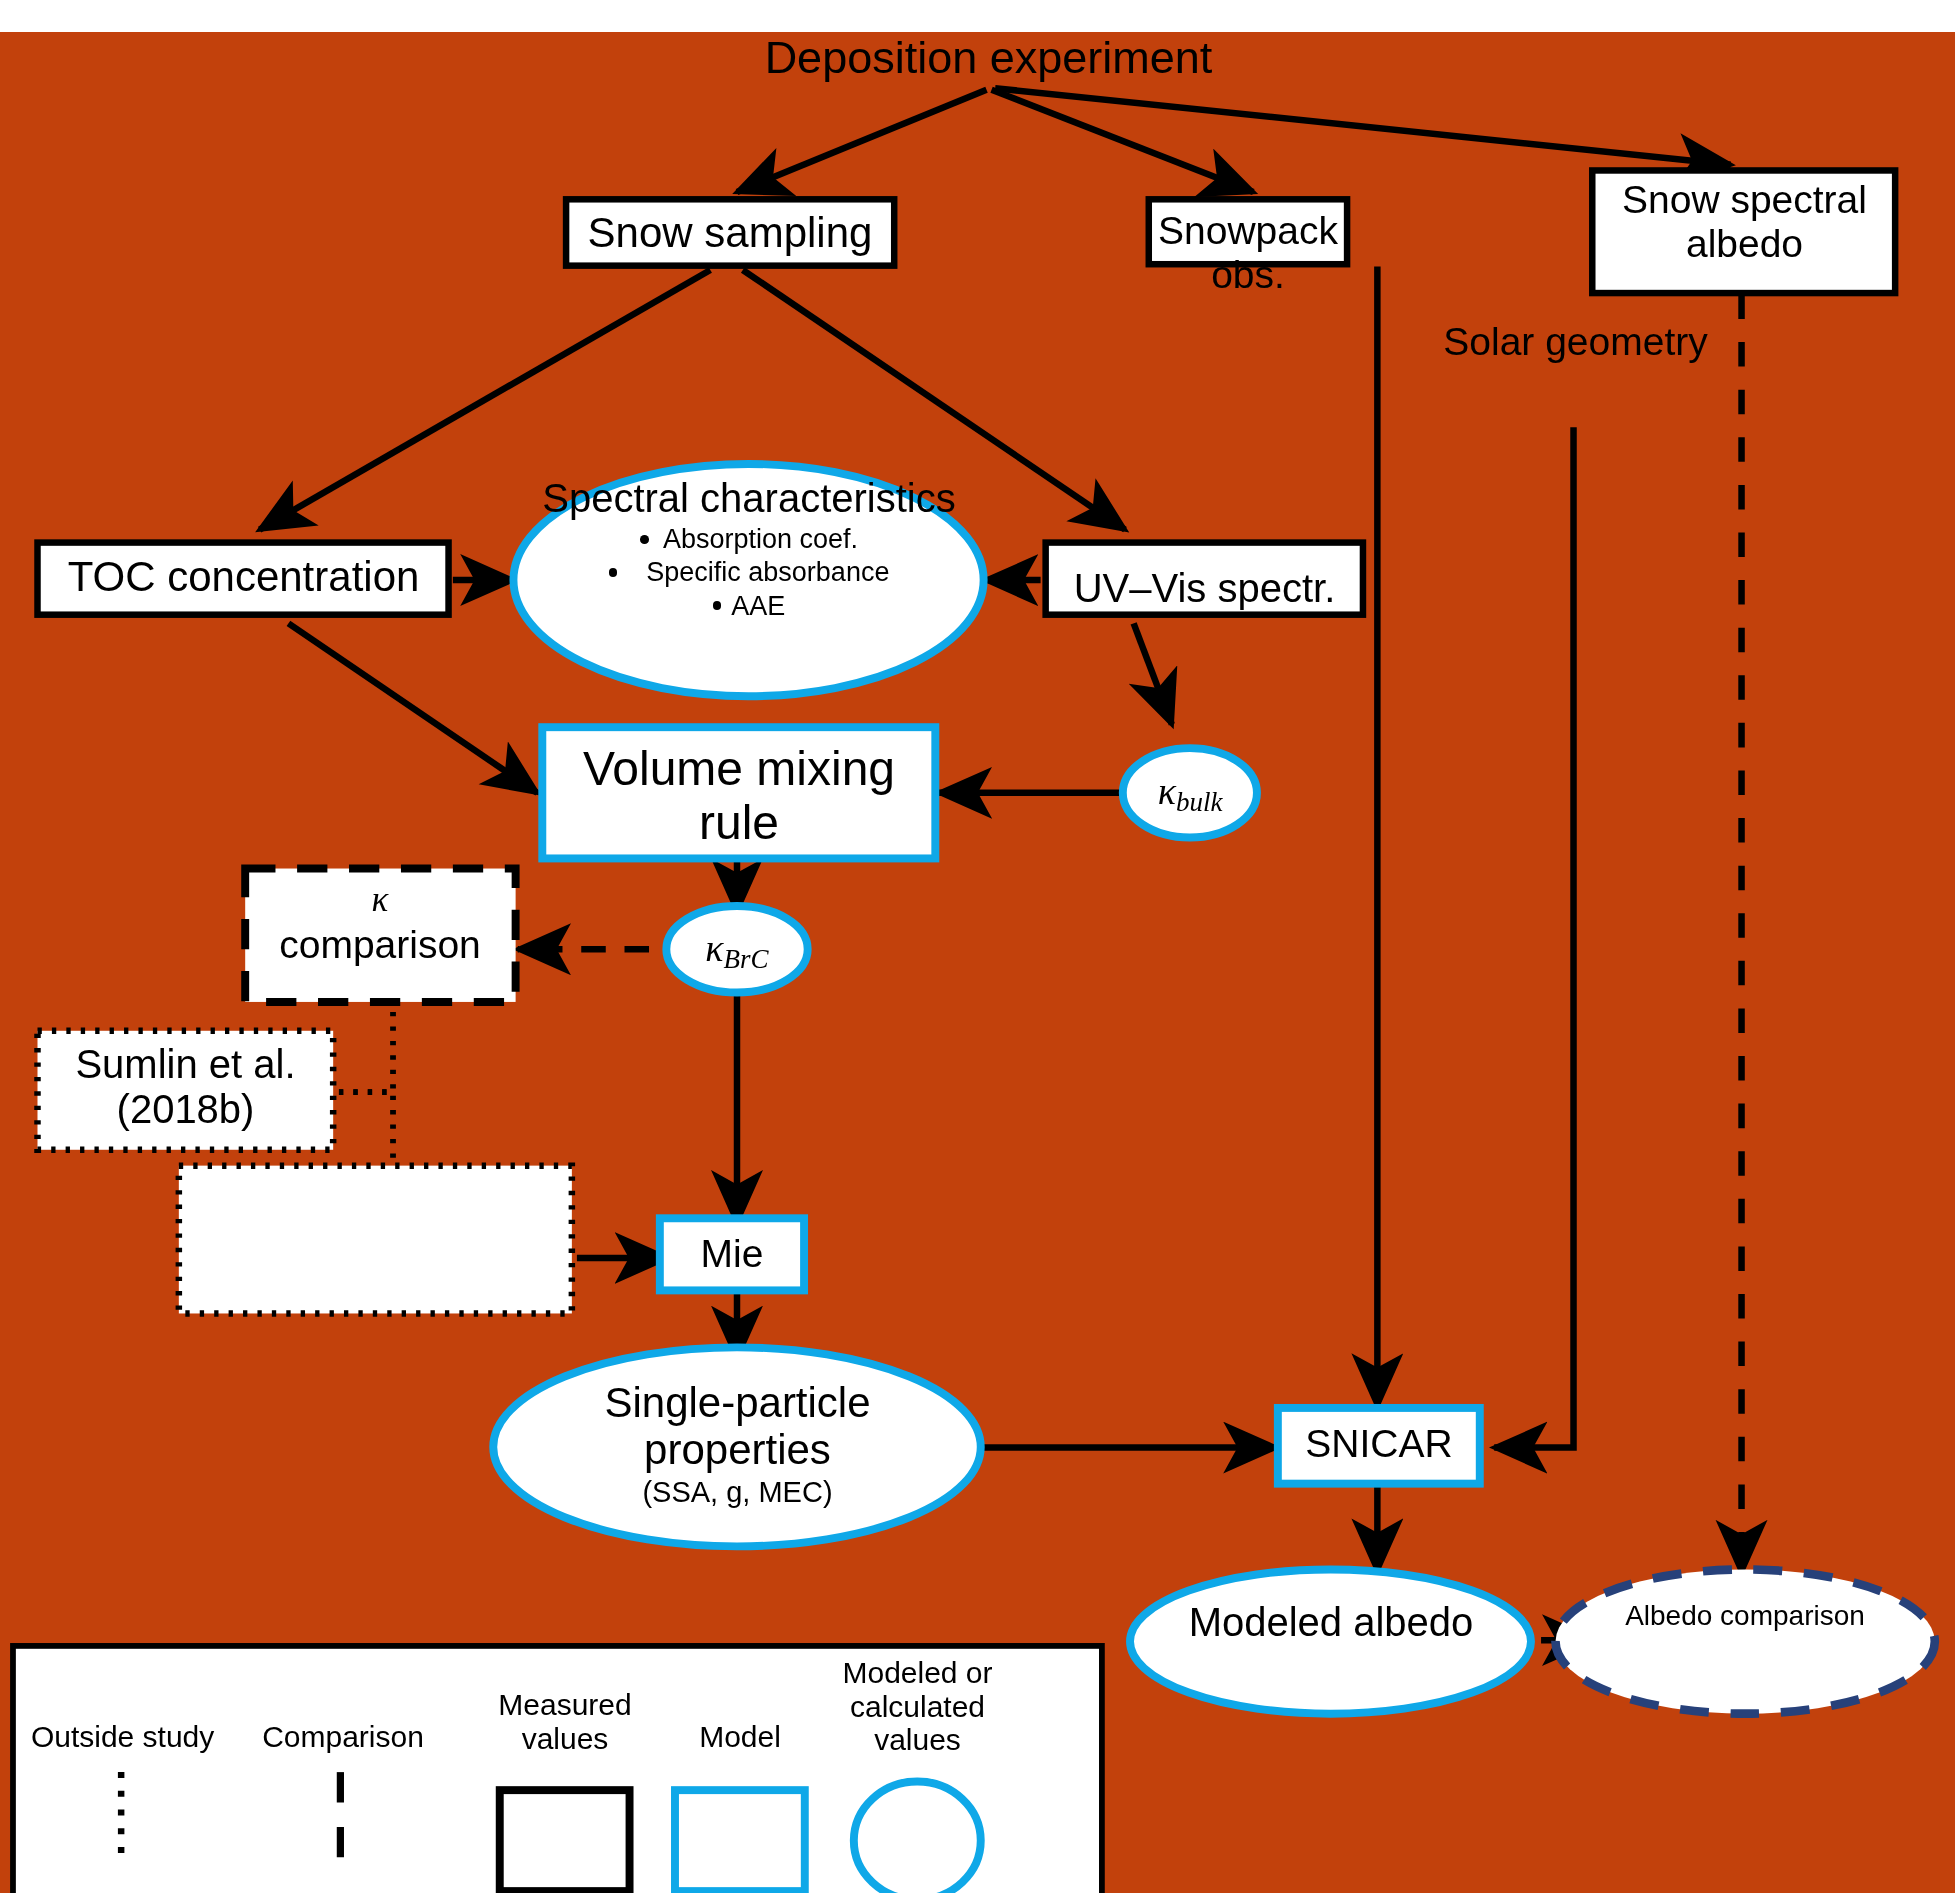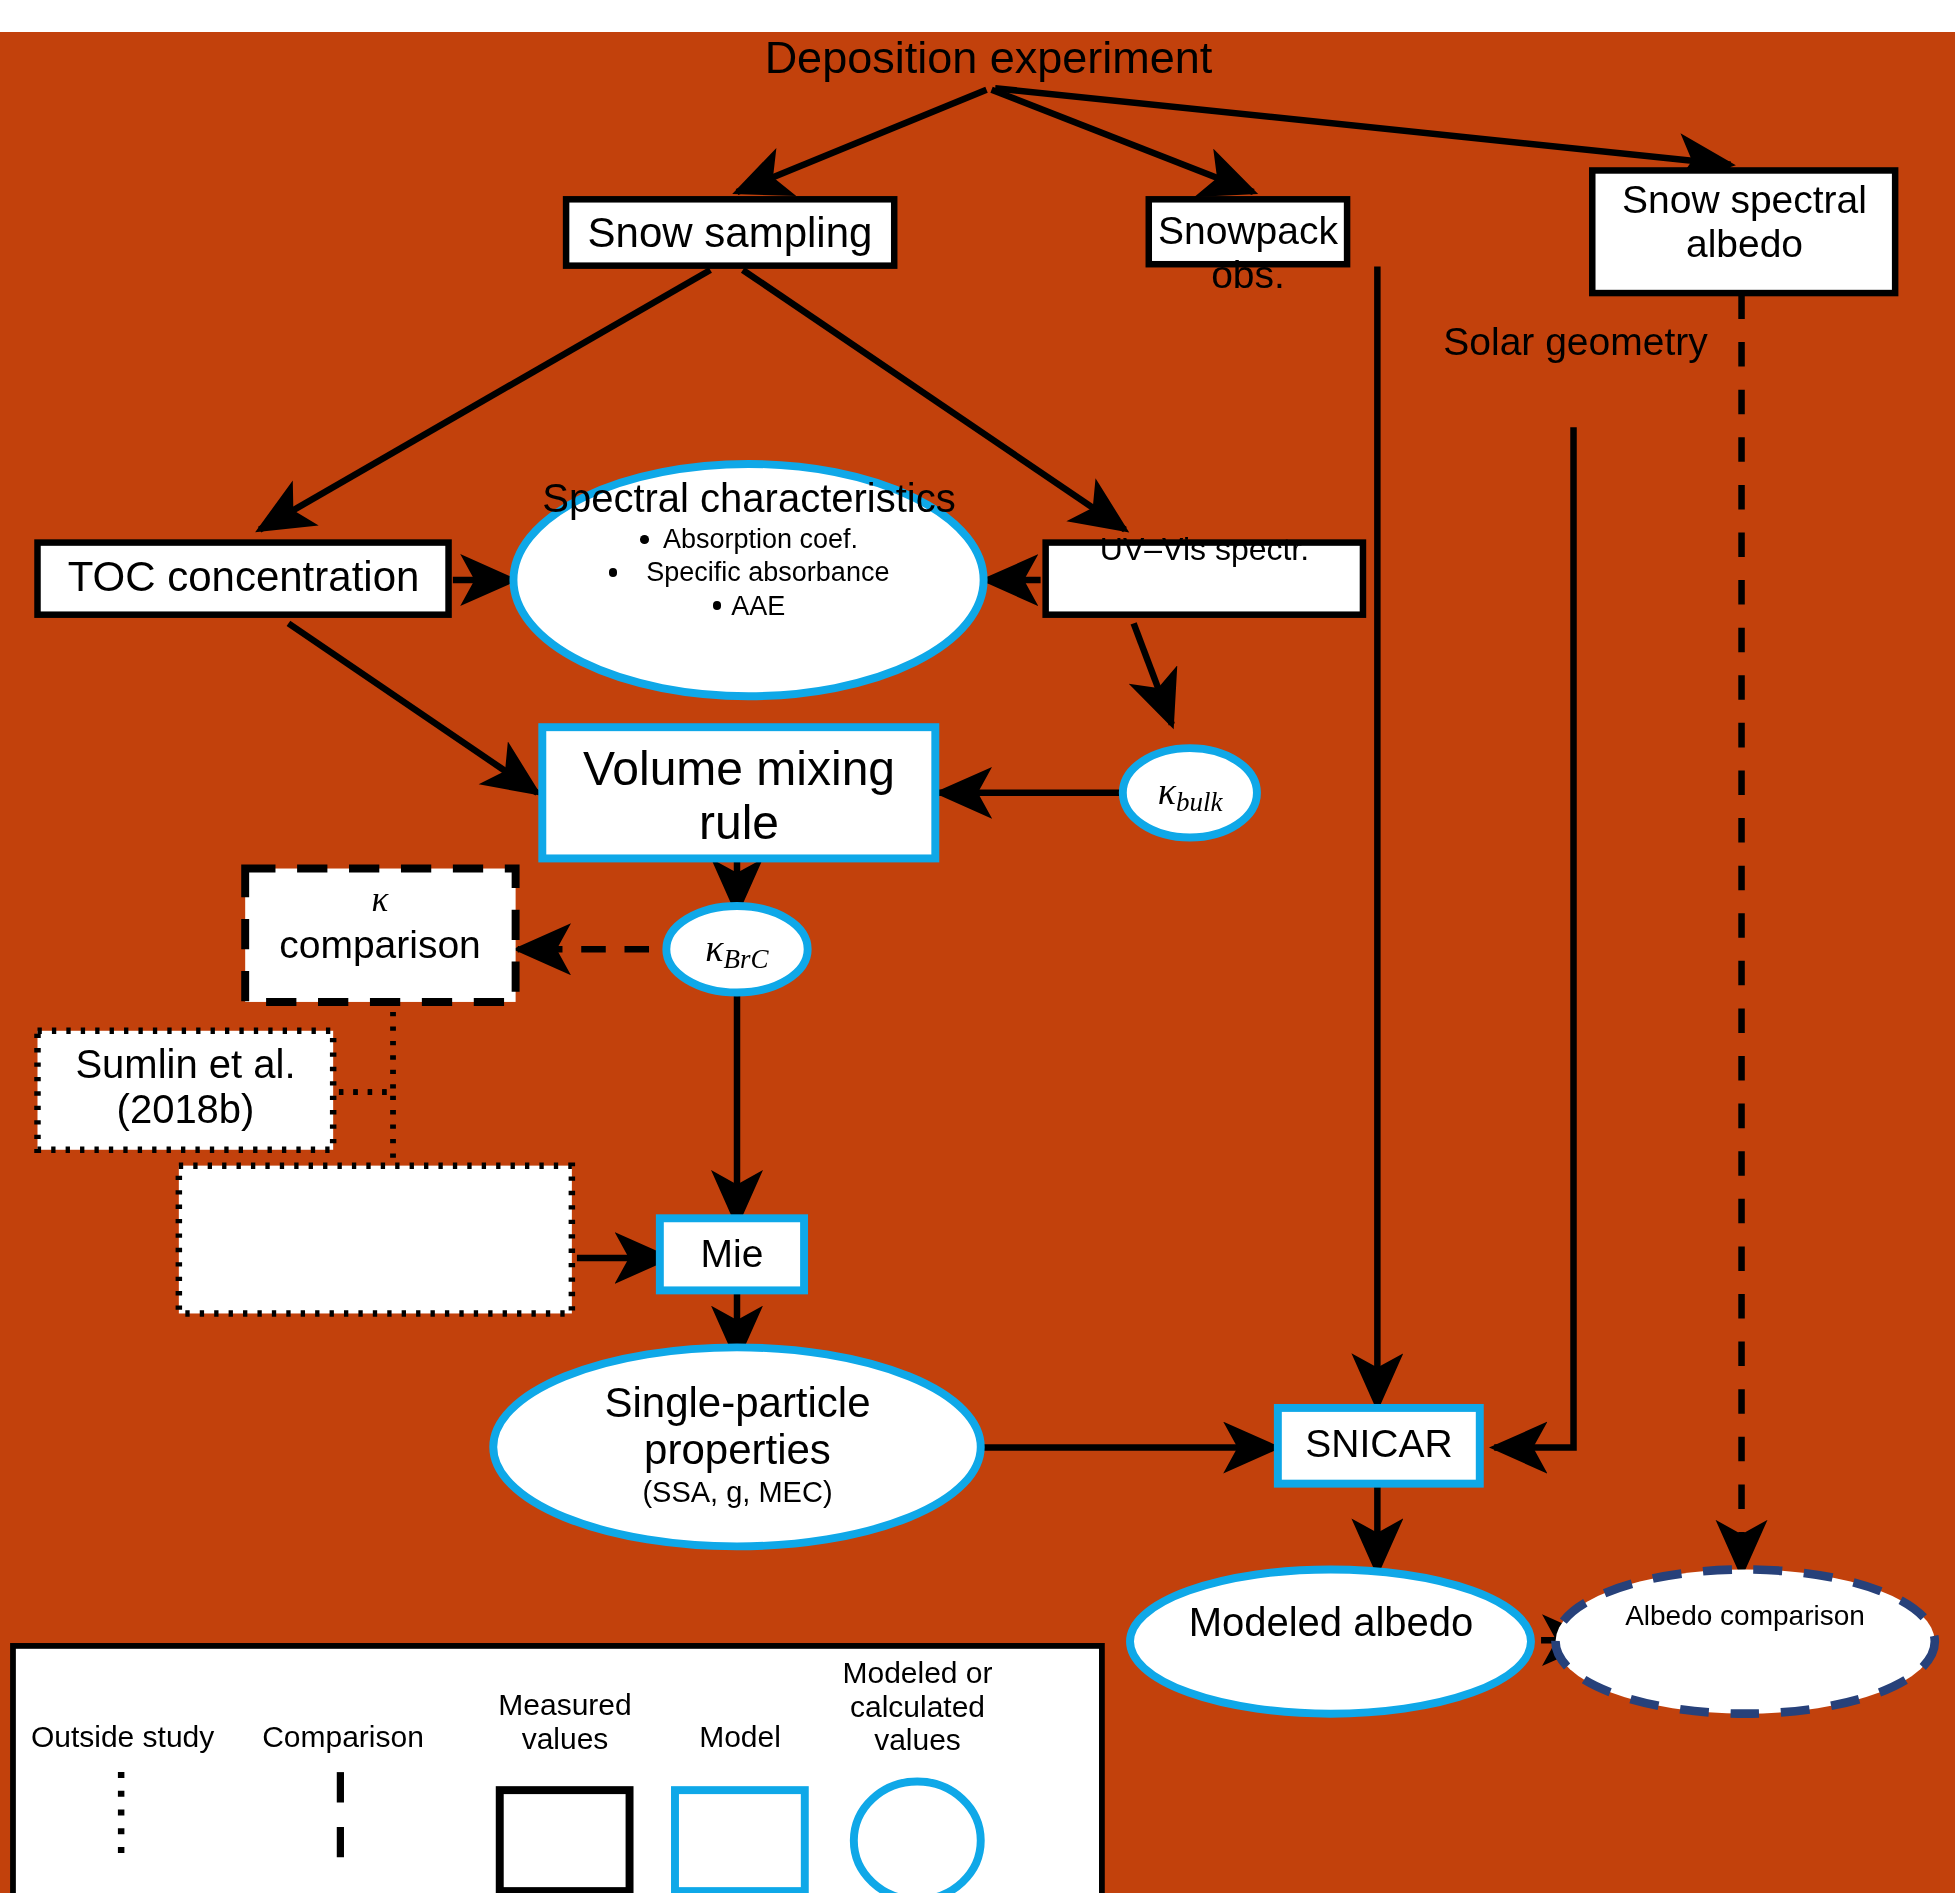"UV–Vis spectr." div.lbl { font-size: 32px -> 40px; top: 500px -> 534px }
